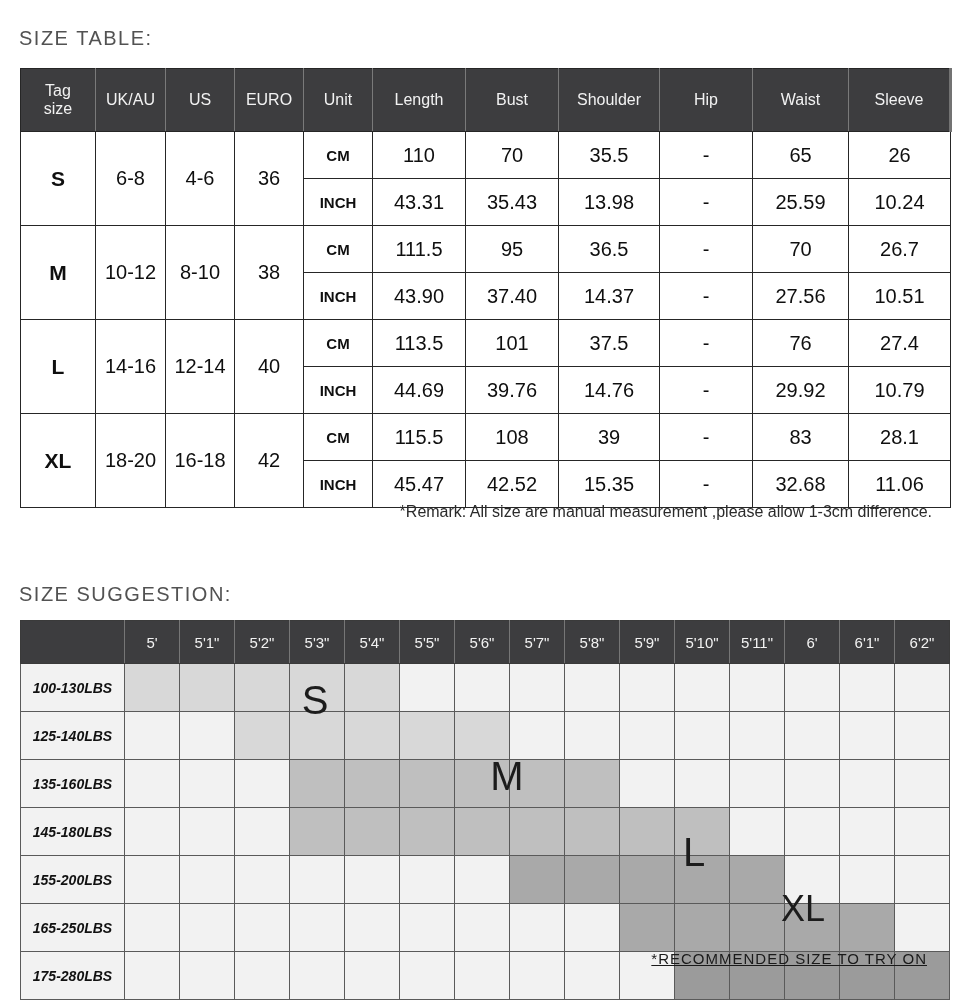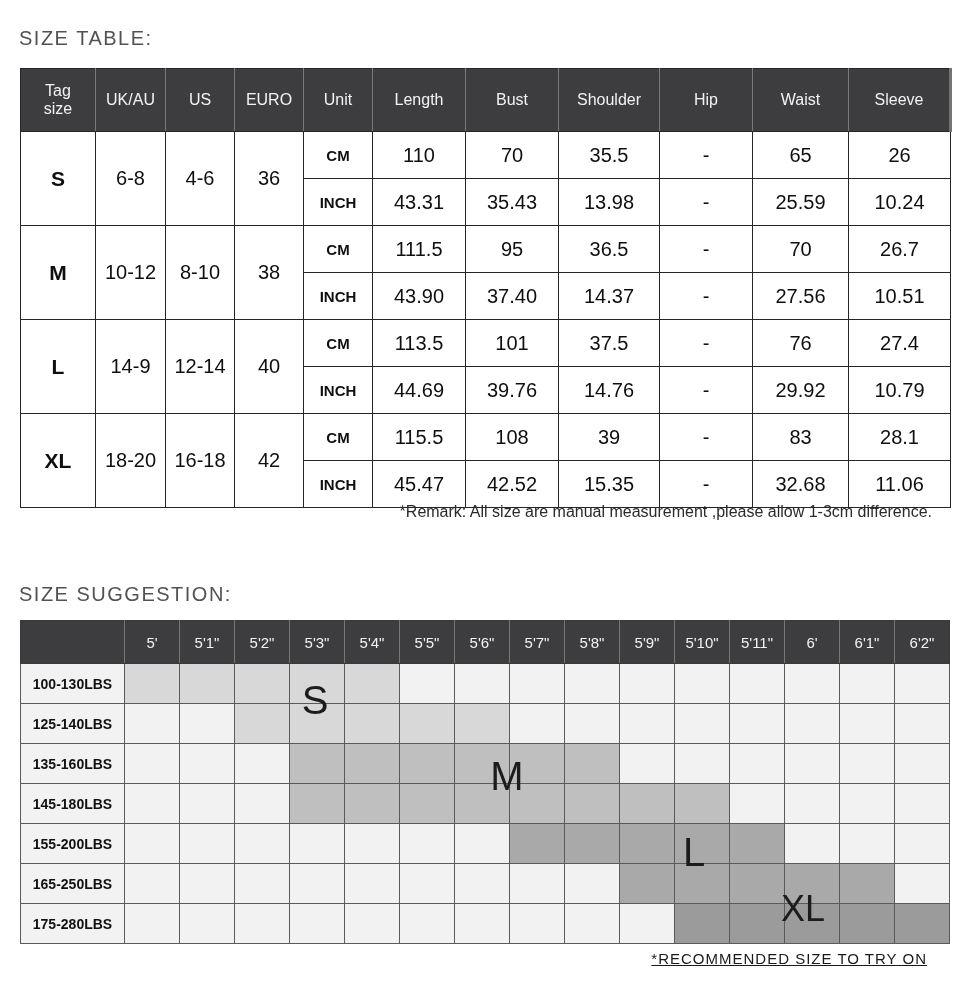"14-9" td.range { text: 14-9 -> 14-16 }
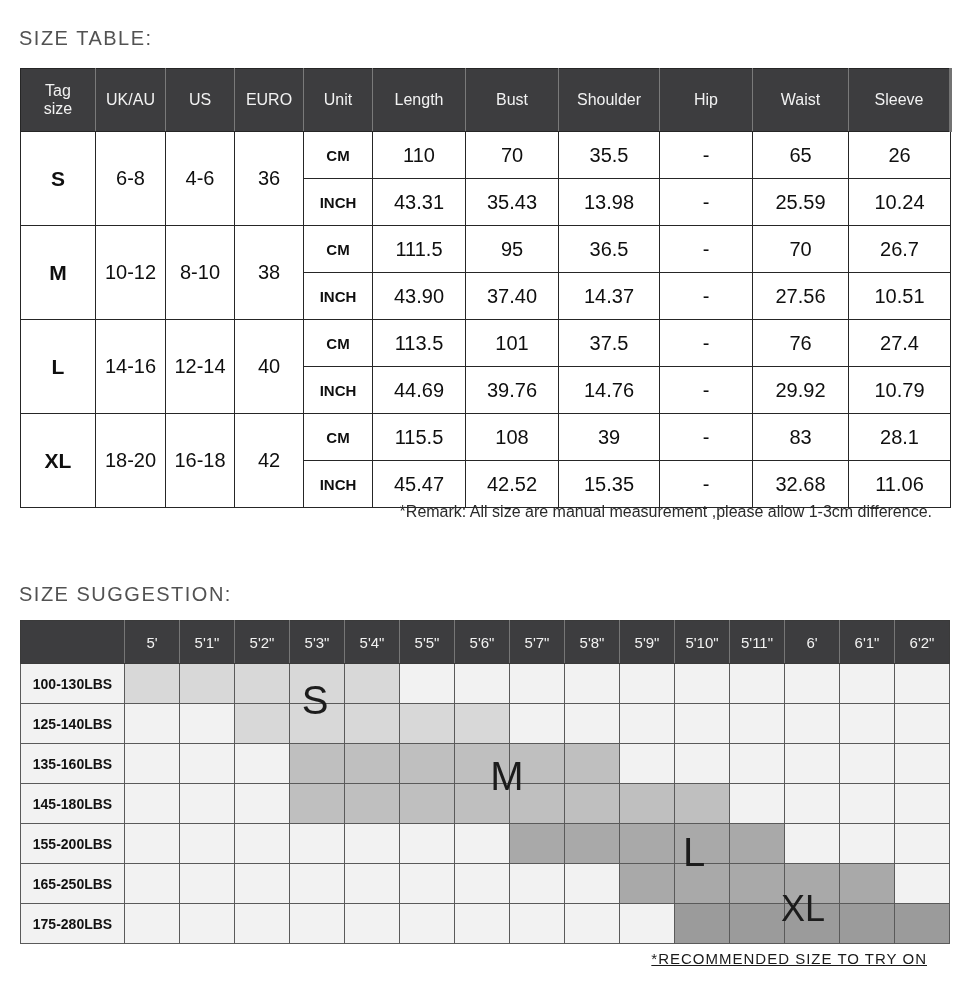"100-130LBS" table.suggest tbody tr { font-style: none -> italic; height: 40px -> 48px }
